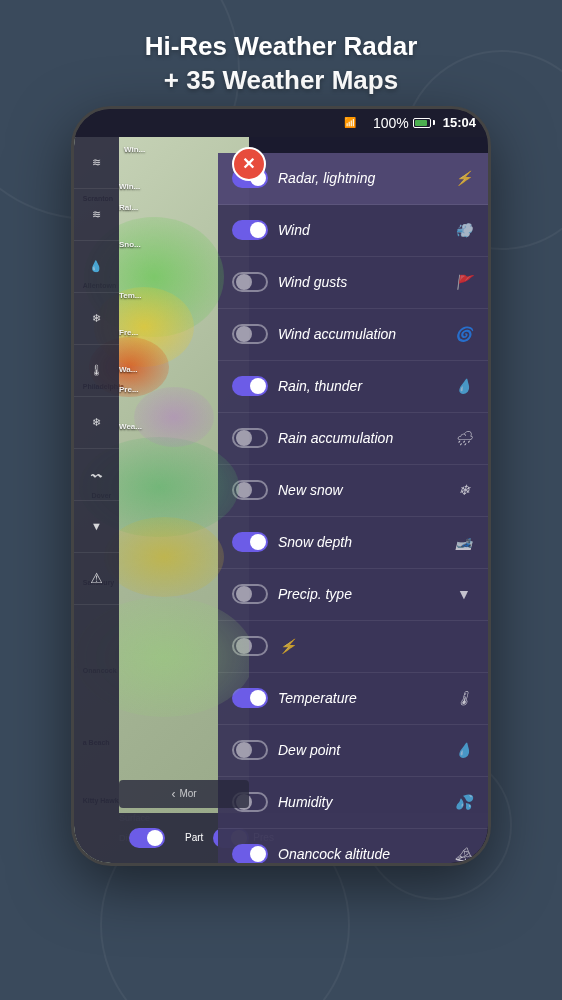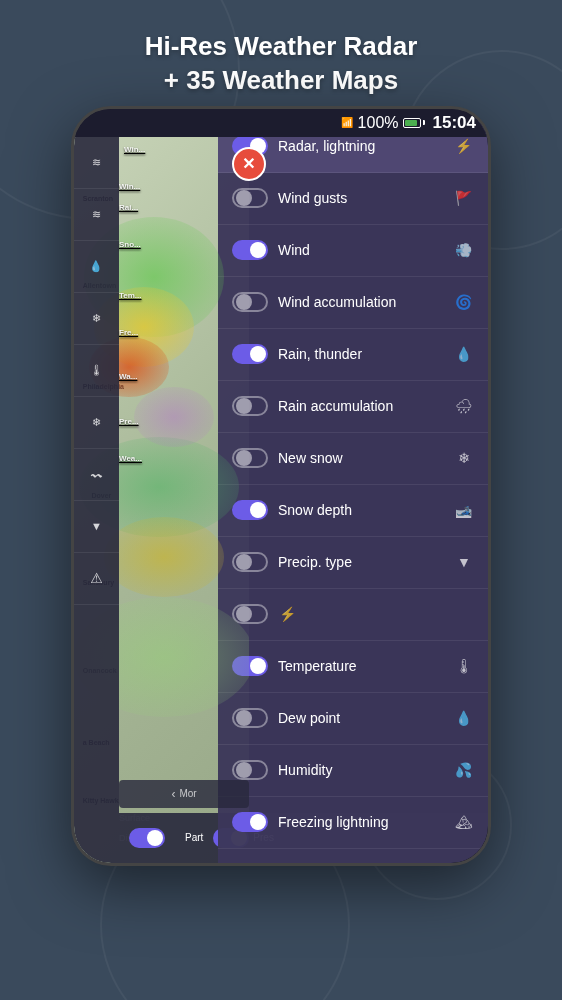"100%" .status-battery-text { font-size: 16px -> 14px; margin-left: none -> 12px }
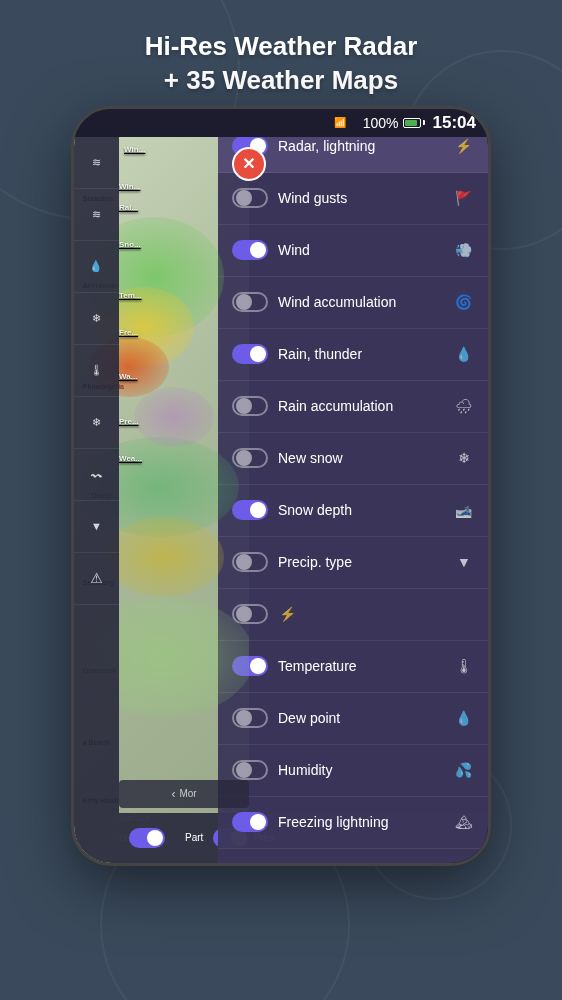"15:04" .status-time { font-size: 17px -> 13px }
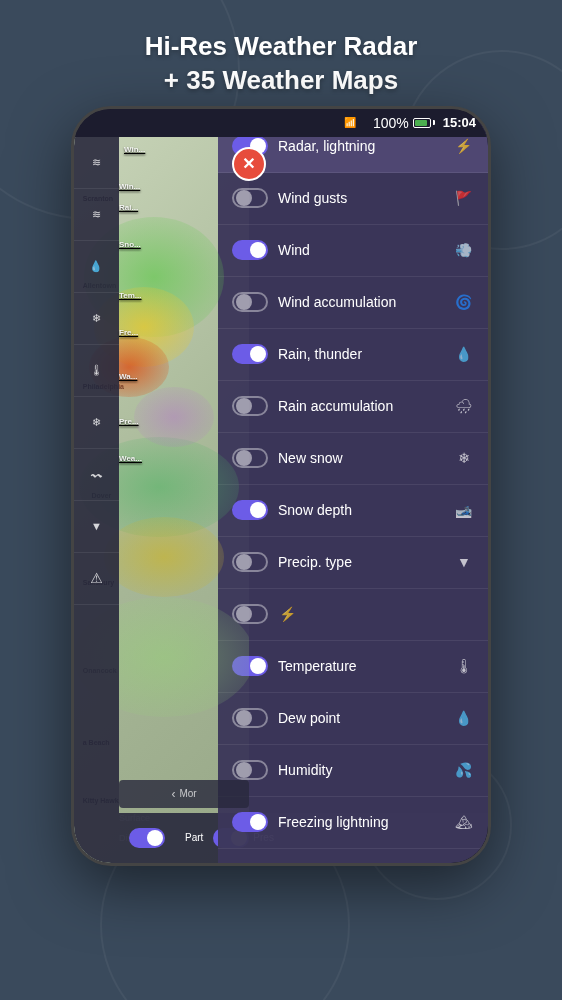"Win..." div { text-decoration: underline -> none }
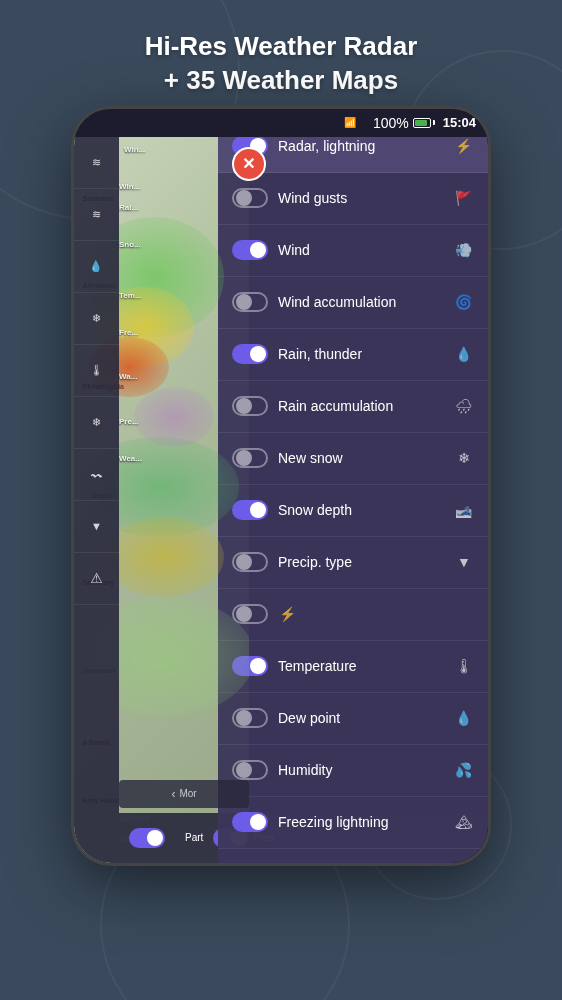"Radar, lightning" .menu-panel { font-style: none -> italic; top: 12px -> 44px }
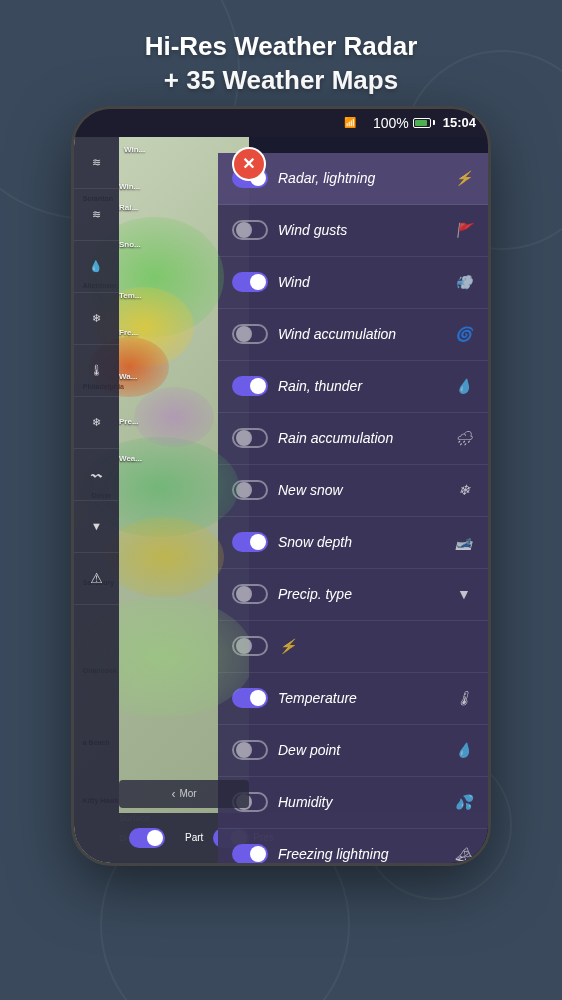"Wind gusts" div.menu-item { order: before "Wind" -> after "Wind" }
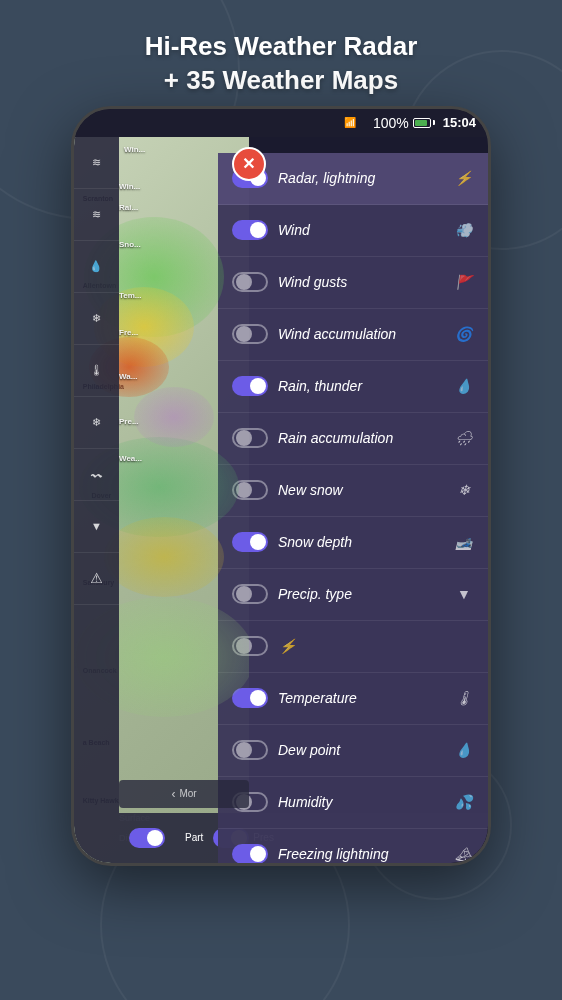"Wa..." div.map-label { margin-top: 35px -> 28px }
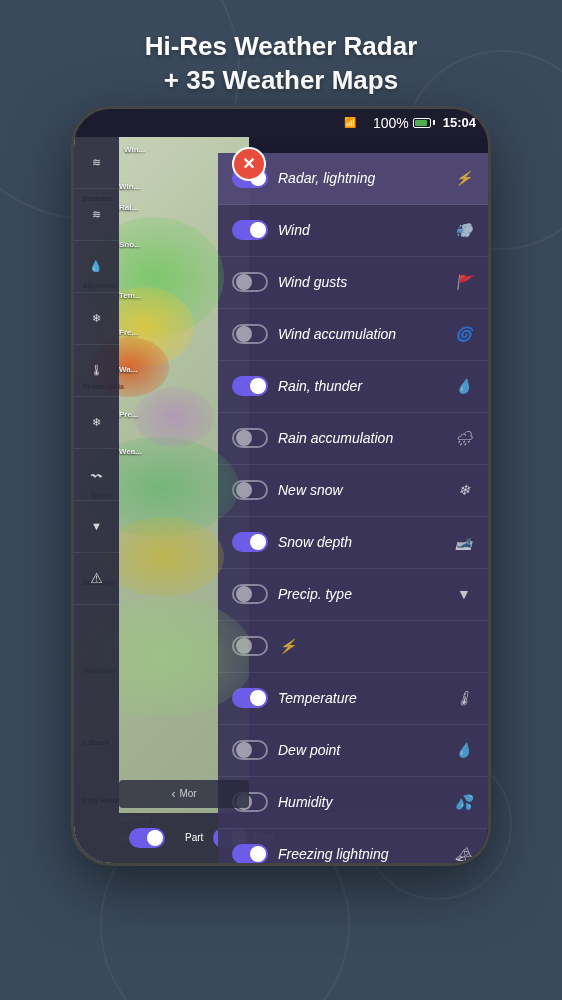"Pre..." div.map-label { margin-top: 36px -> 11px }
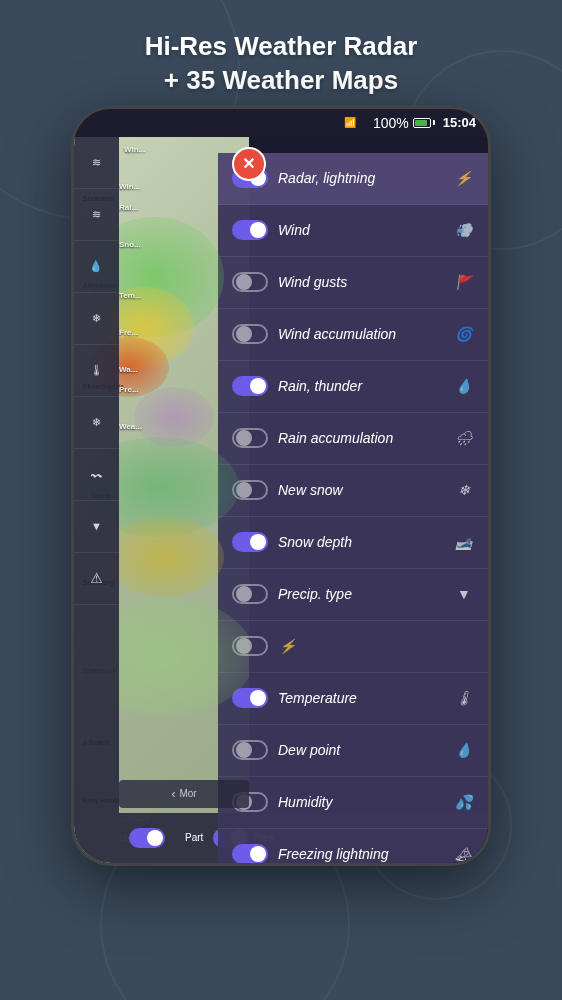"Freezing lightning" span.menu-item-label { text: Freezing lightning -> Onancock altitude }
